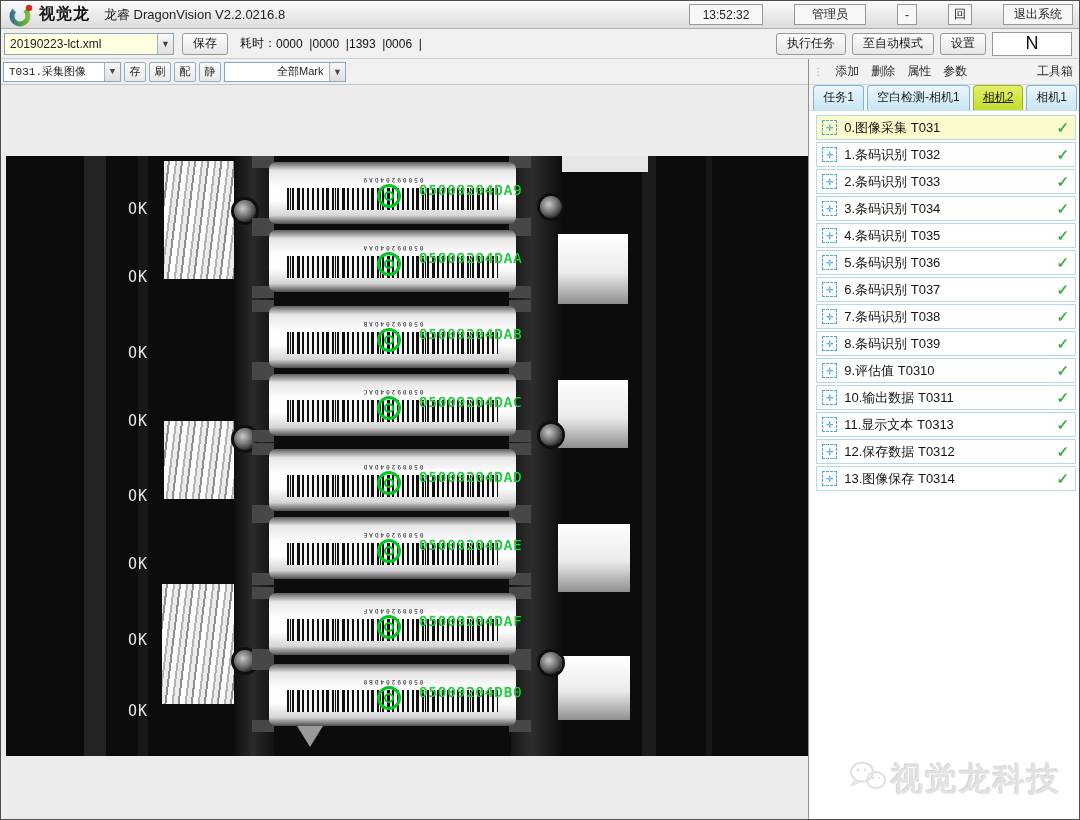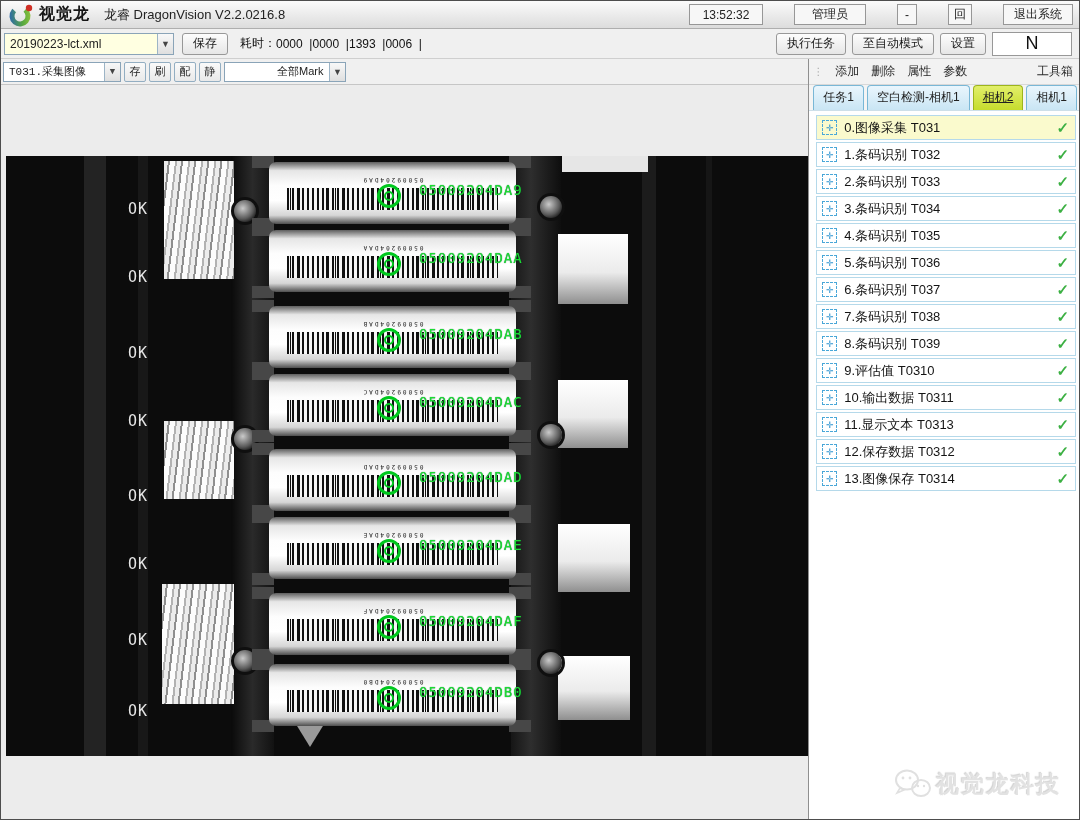"视觉龙科技" .watermark { align-items: center -> none; font-size: 23px -> 32px }
